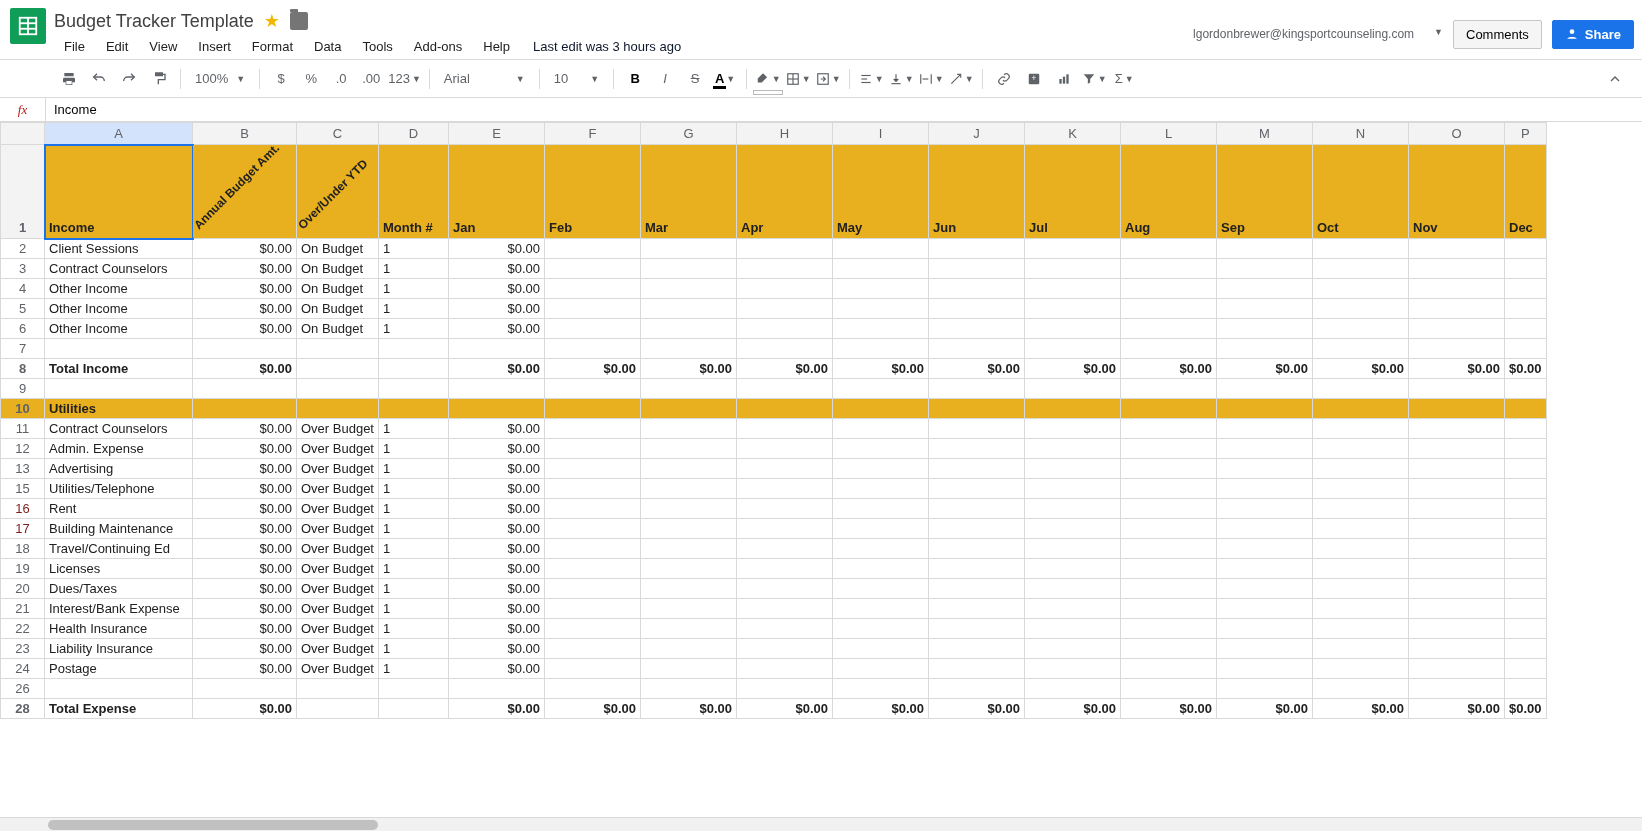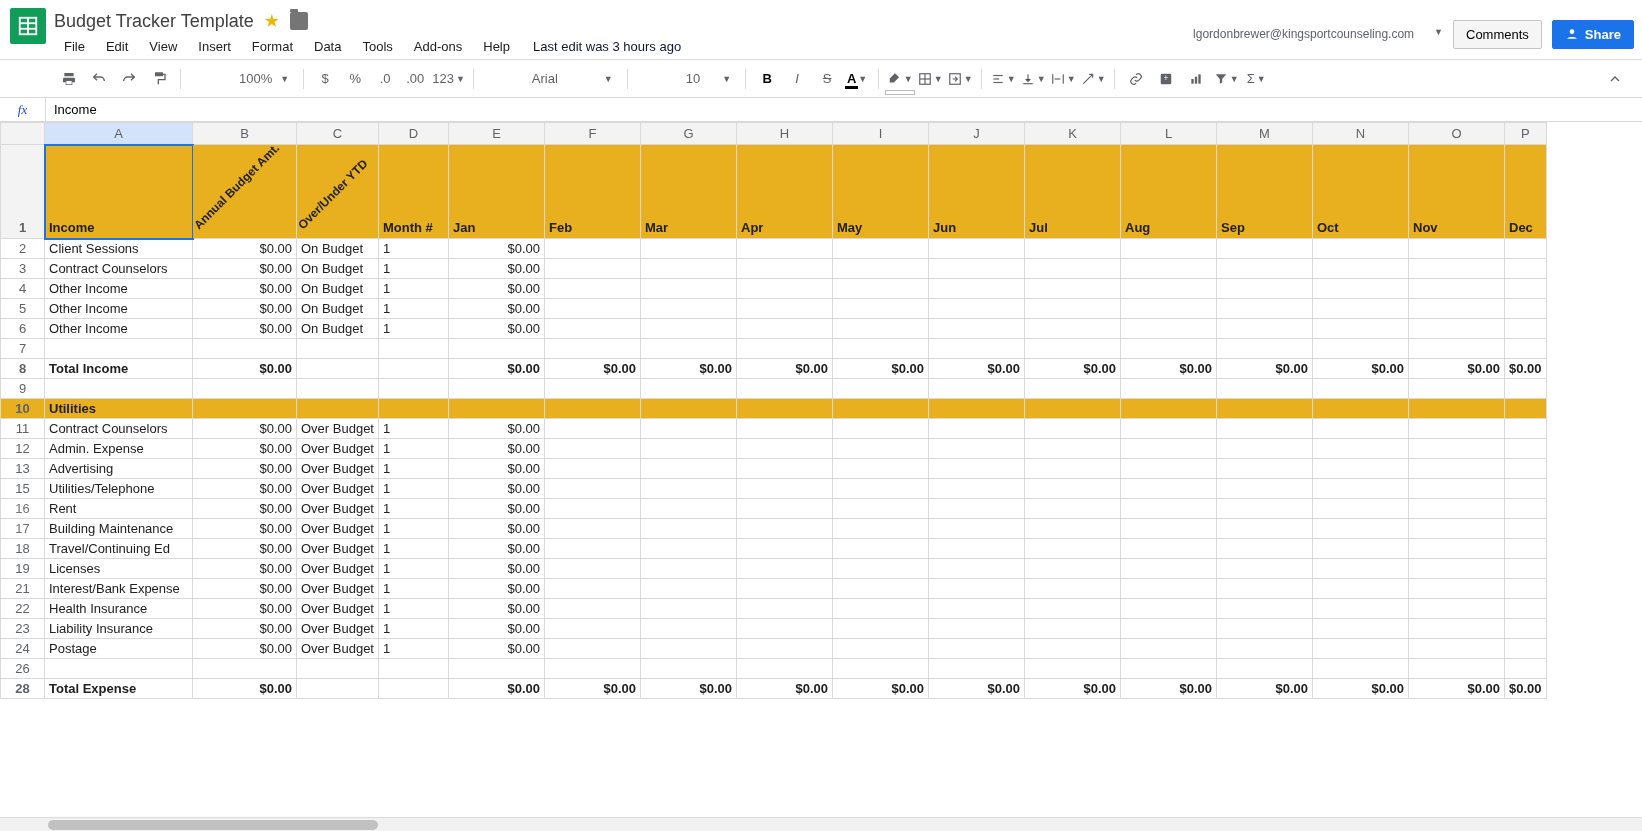"100%" .zoom-sel, .font-sel, .size-sel { margin-left: 44px -> none }
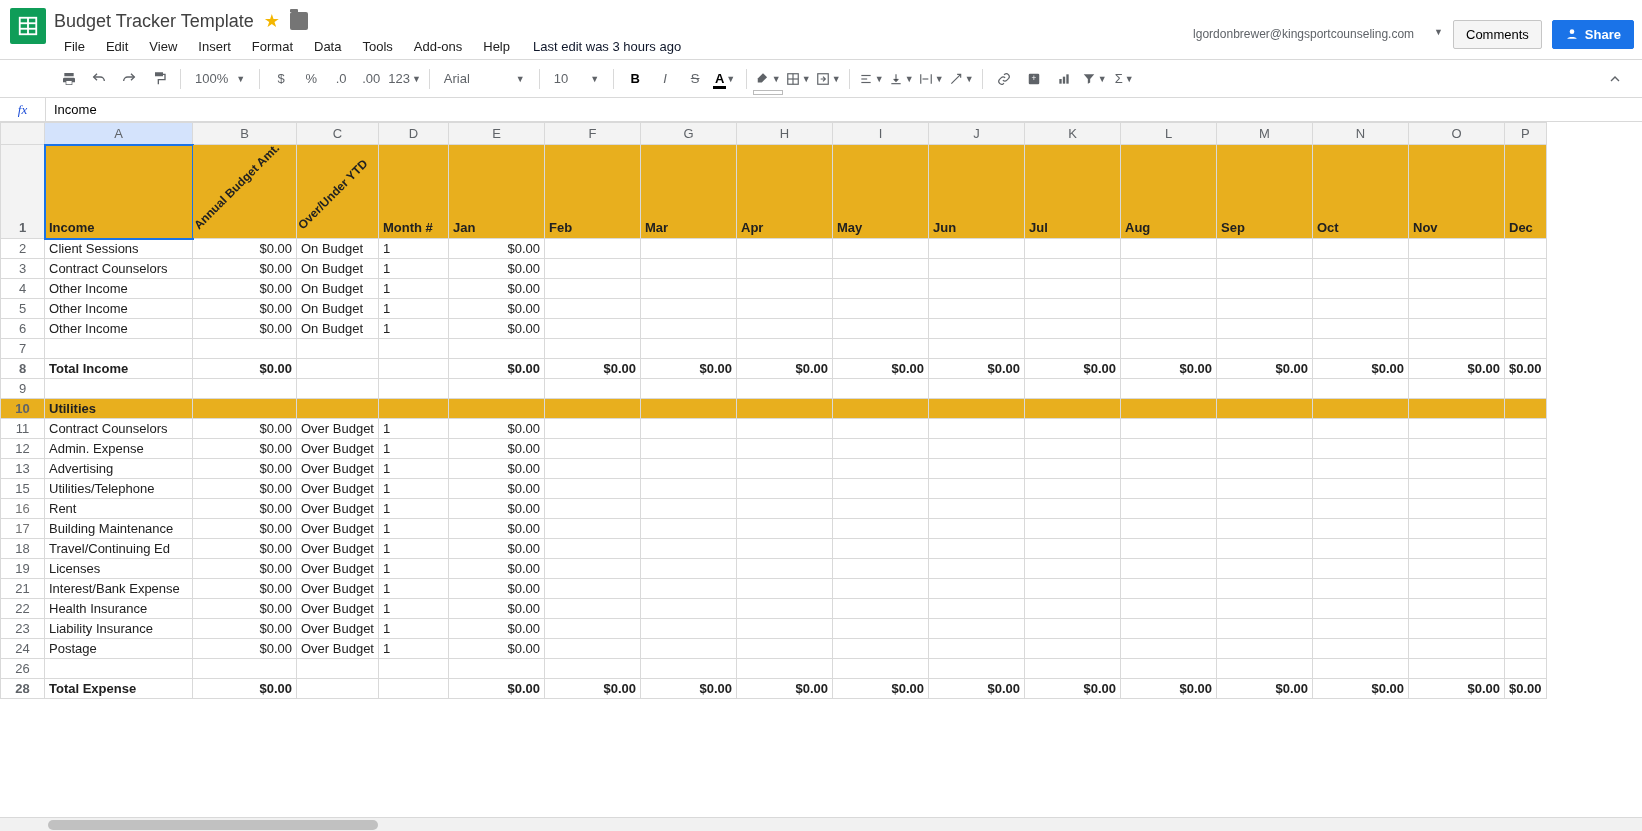"fx" .fxlabel { color: #1d4ed8 -> #b91c1c }
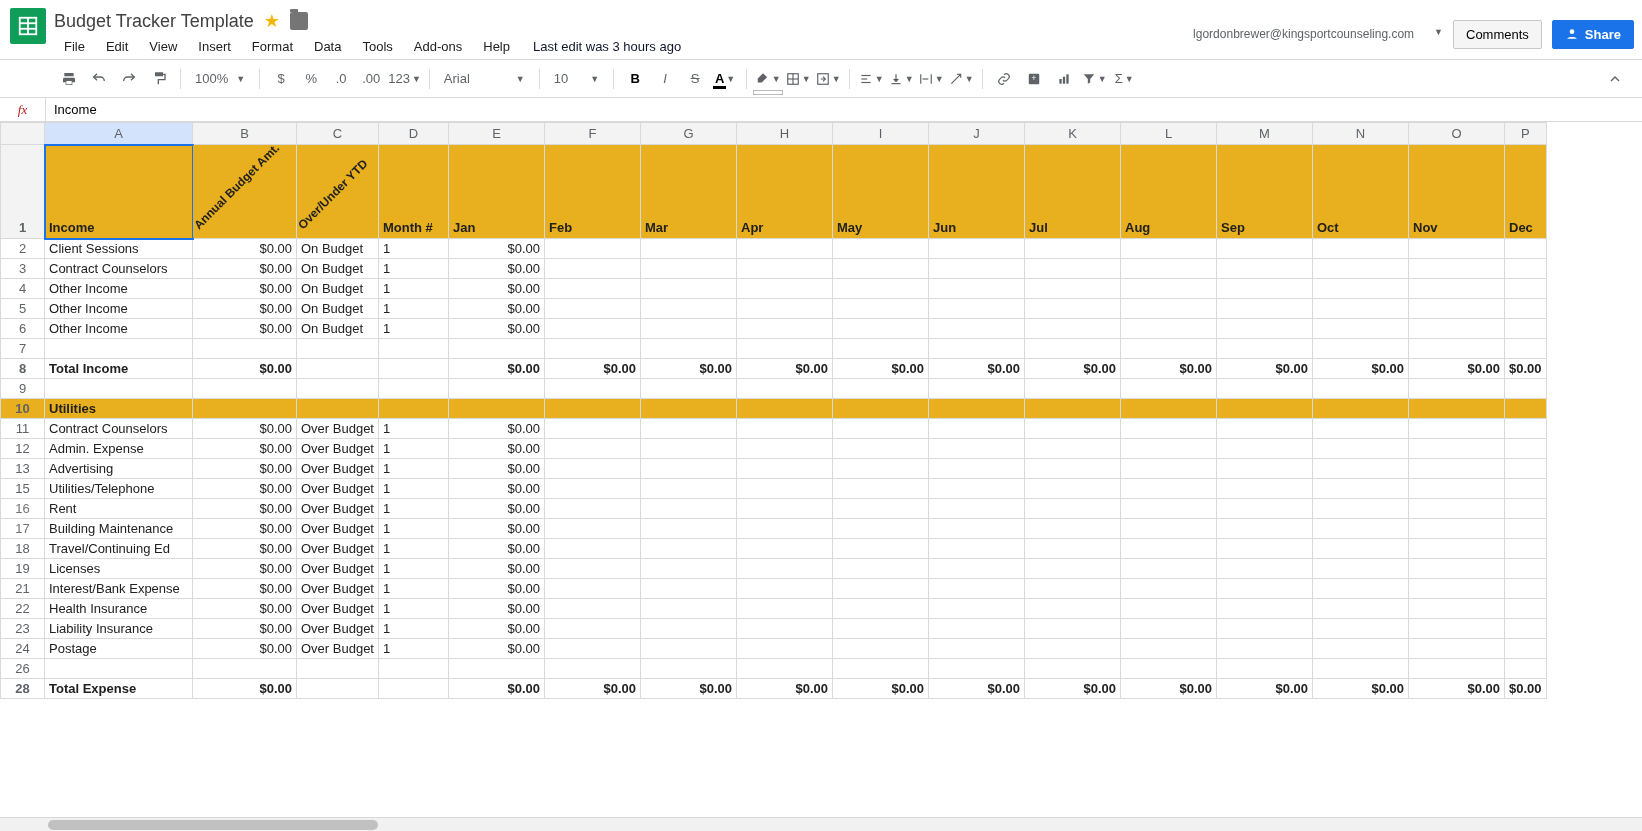"16" .rowhdr.darkrow { color: #737373 -> #7f1d1d }
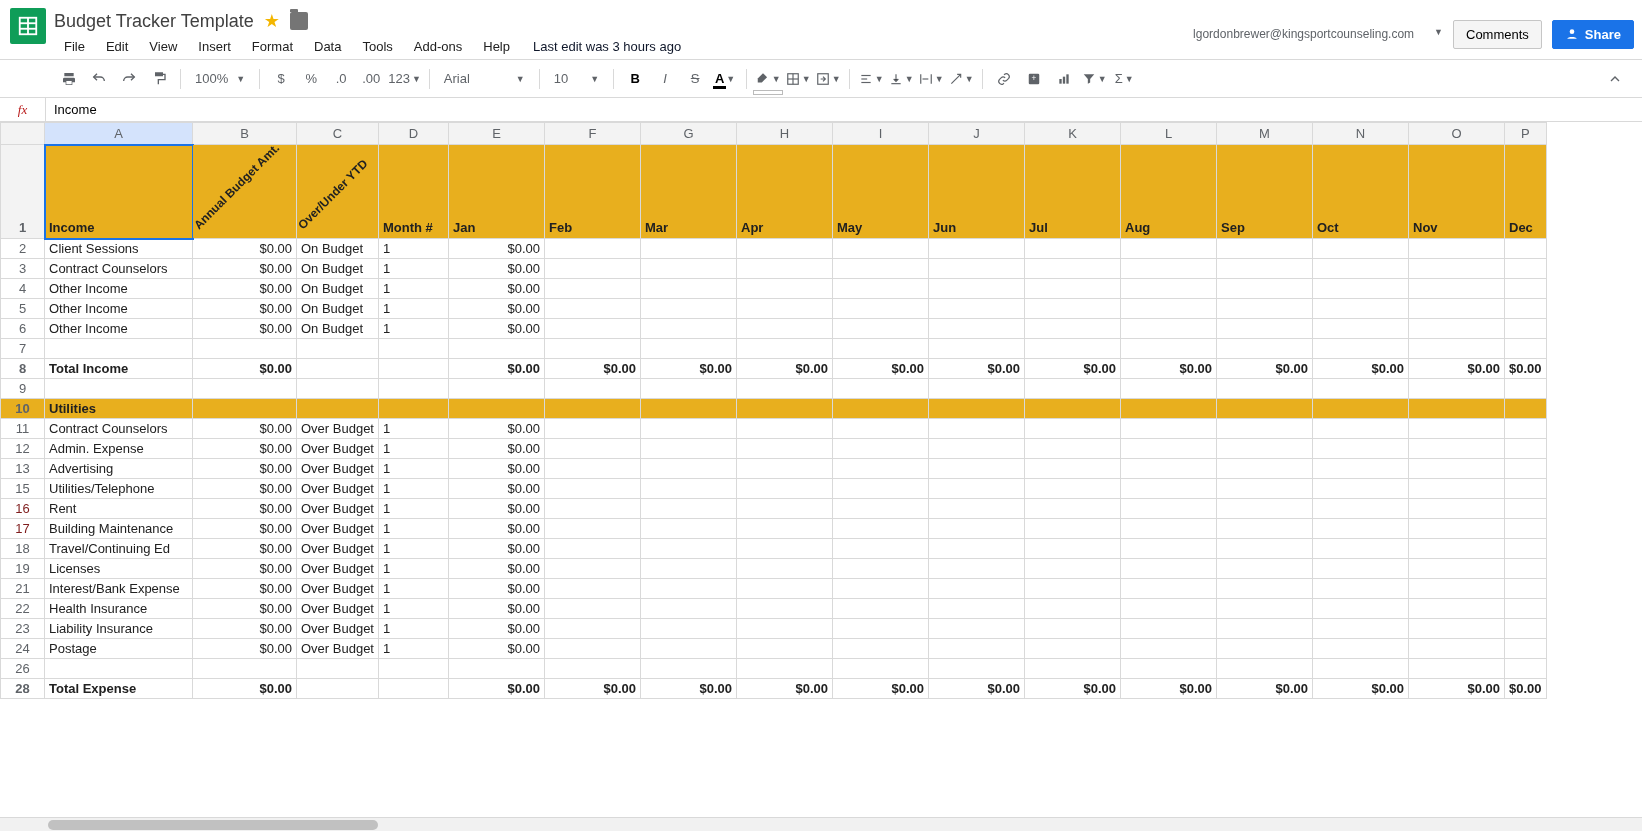"20" tr { html: none -> <tr> <td>20</td> <td>Dues/Taxes</td> <td>$0.00</td> <td>Over Budget</td> <td>1</td> <td>$0.00</td> <td></td> <td></td> <td></td> <td></td> <td></td> <td></td> <td></td> <td></td> <td></td> <td></td> <td></td> </tr> }
